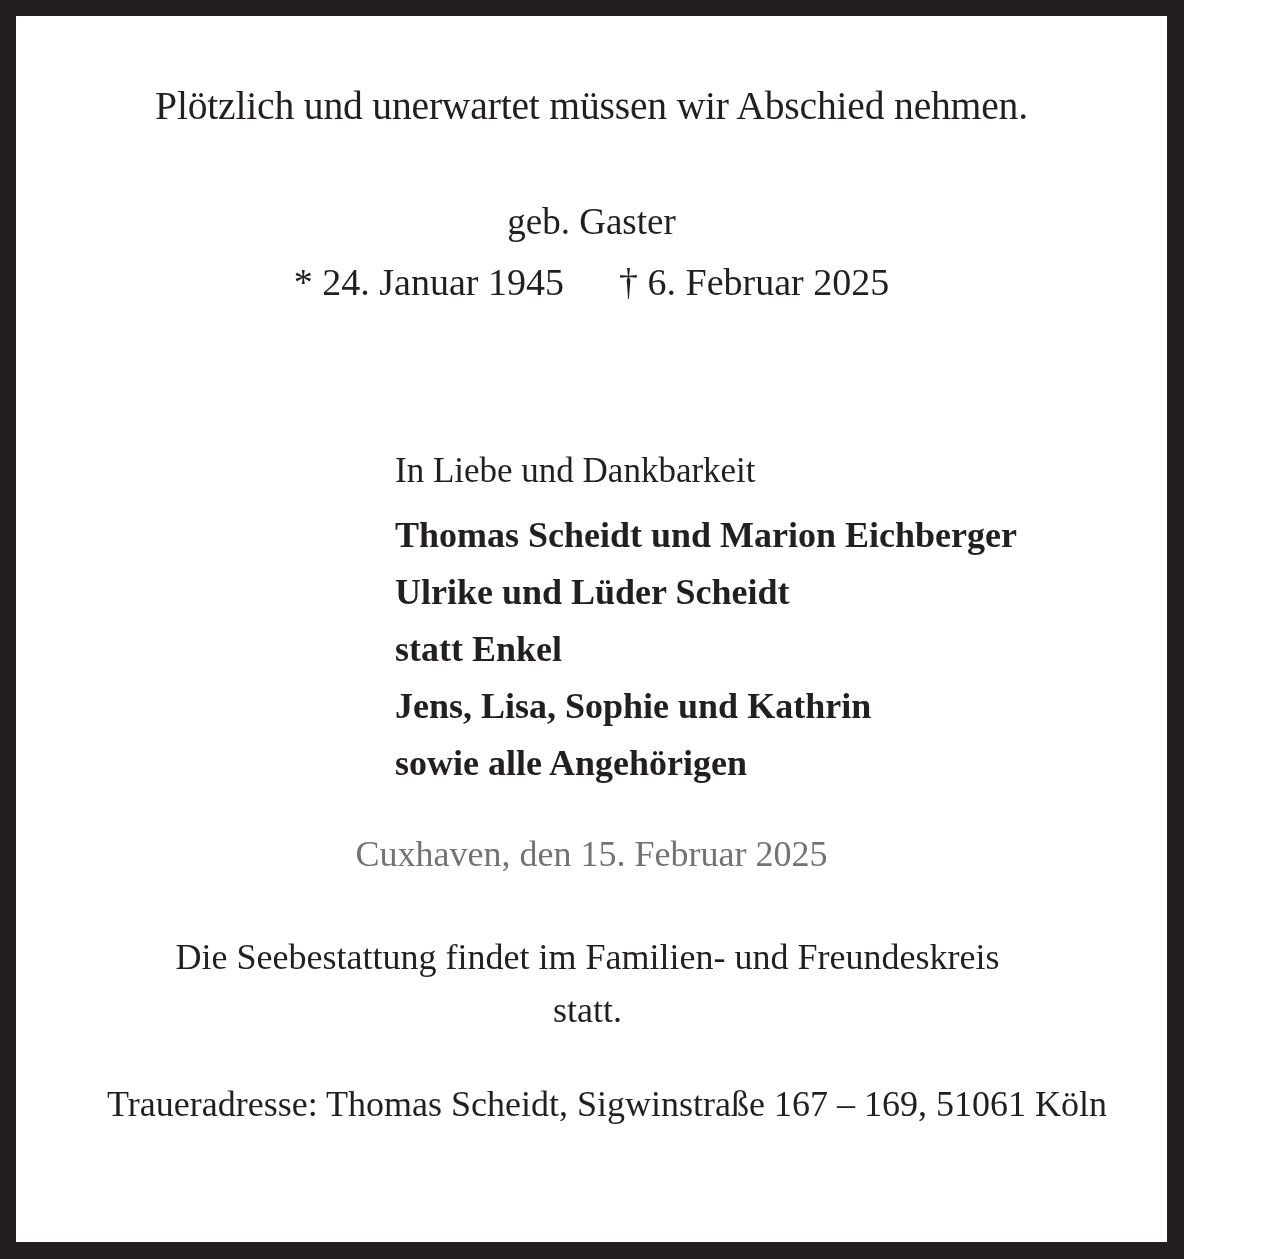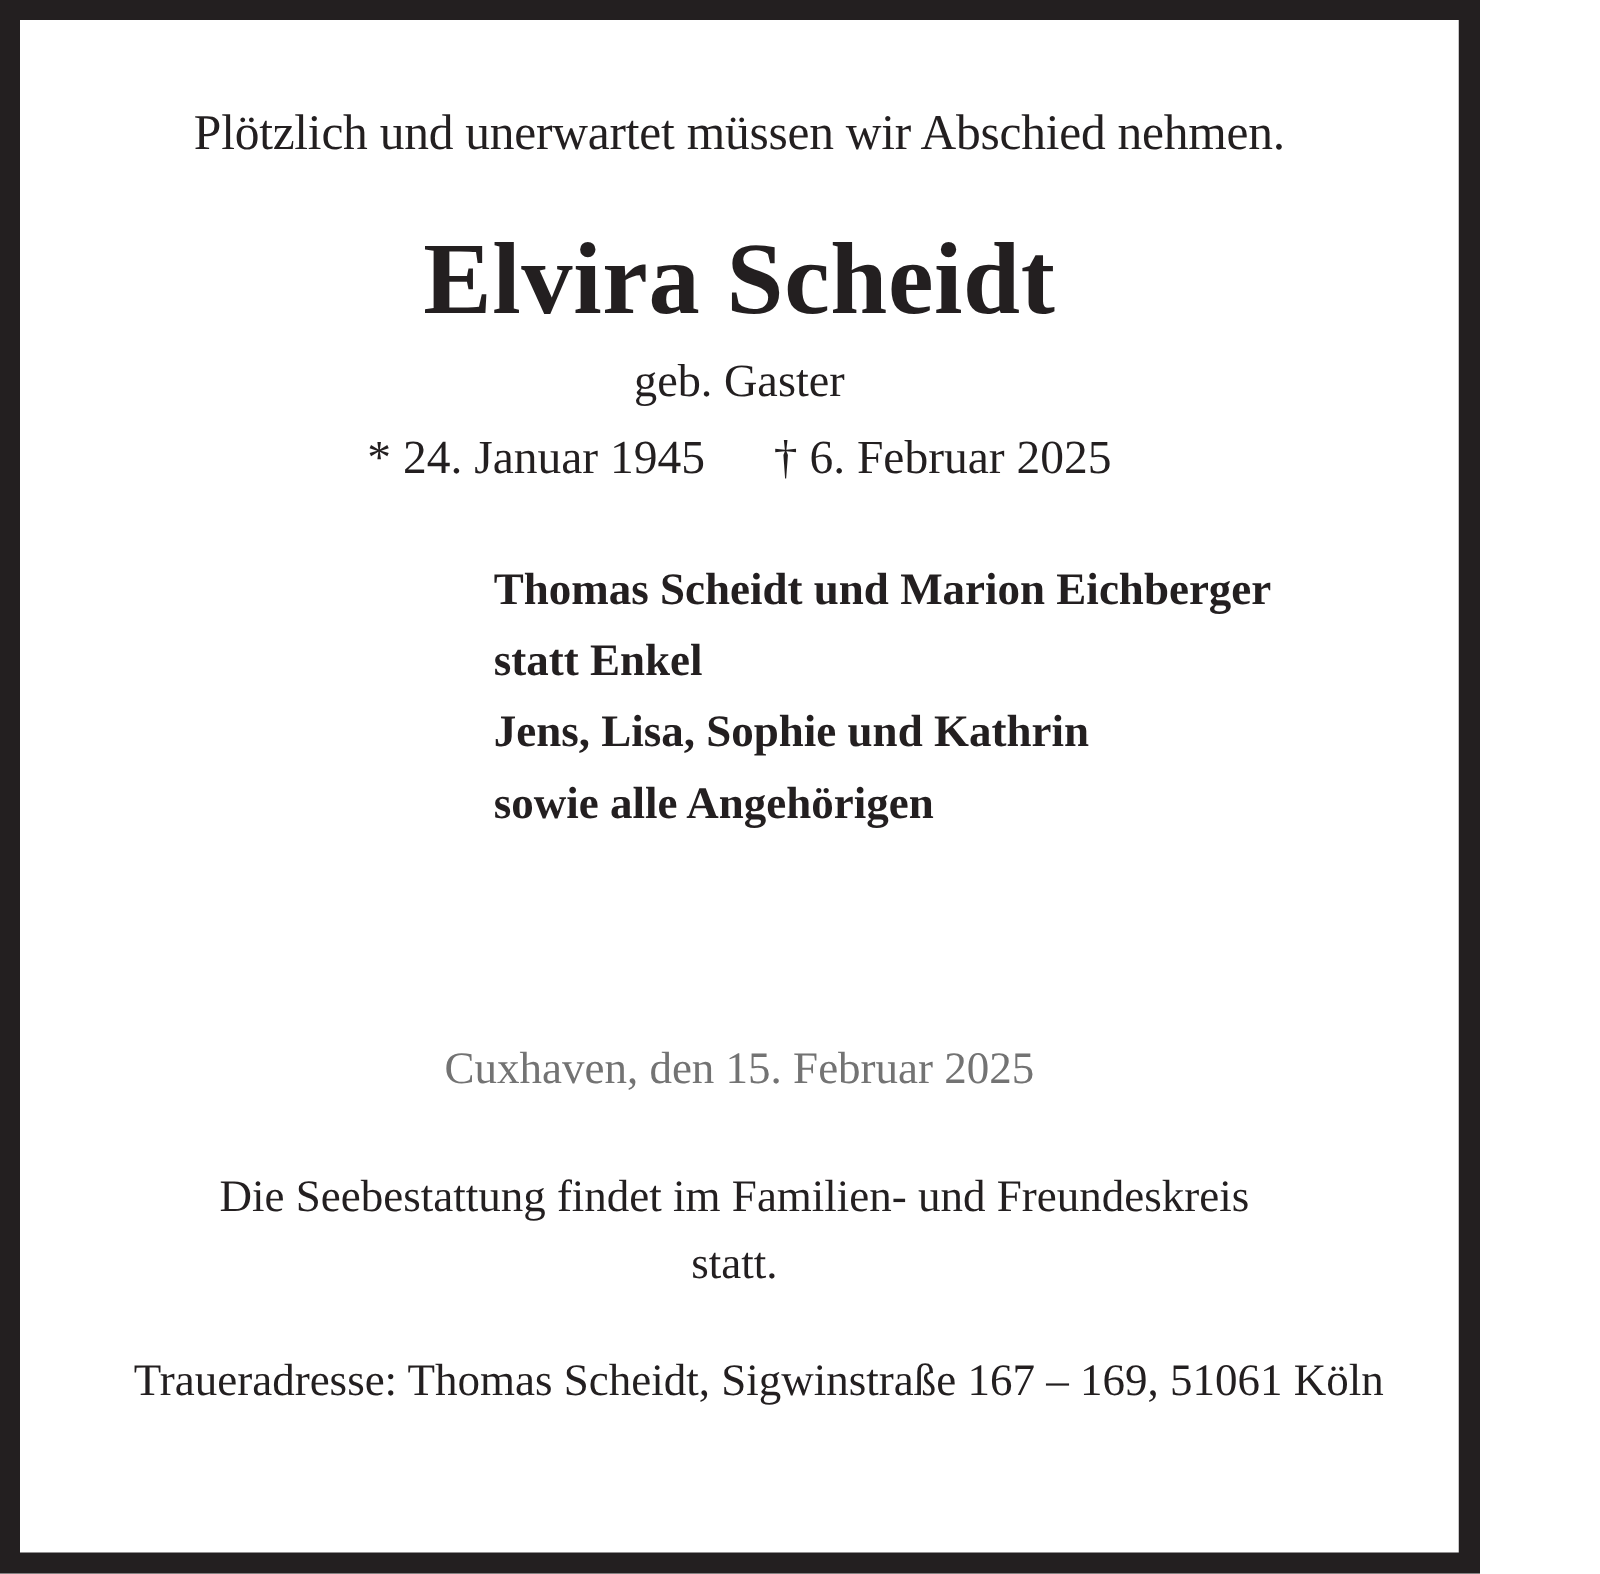"Elvira Scheidt" h1.deceased-name { html: <h1>Elvira Scheidt</h1> -> none }
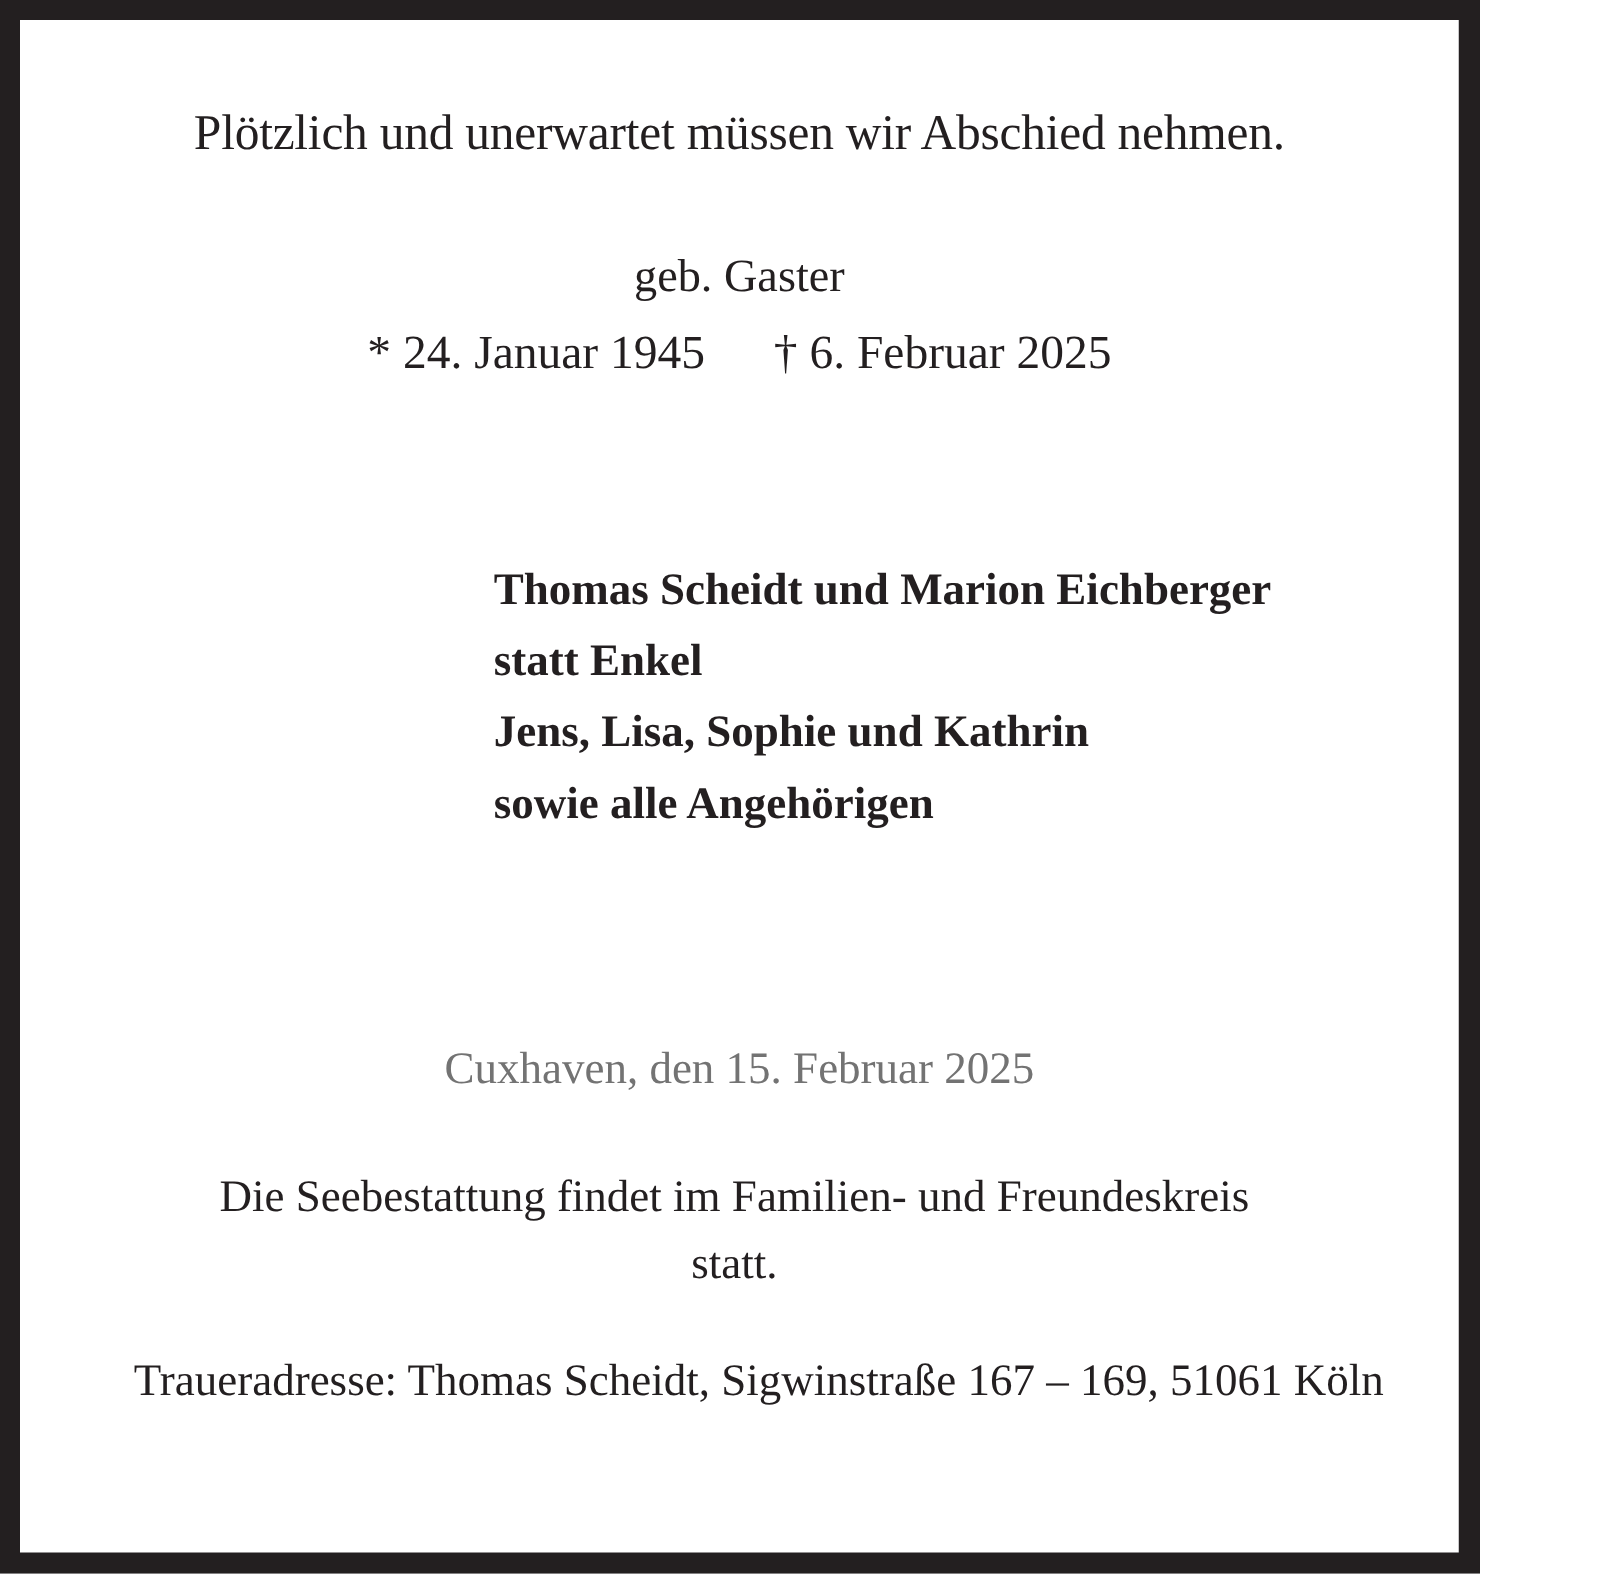"In Liebe und Dankbarkeit" div.mourners-intro { html: none -> <div>In Liebe und Dankbarkeit</div> }
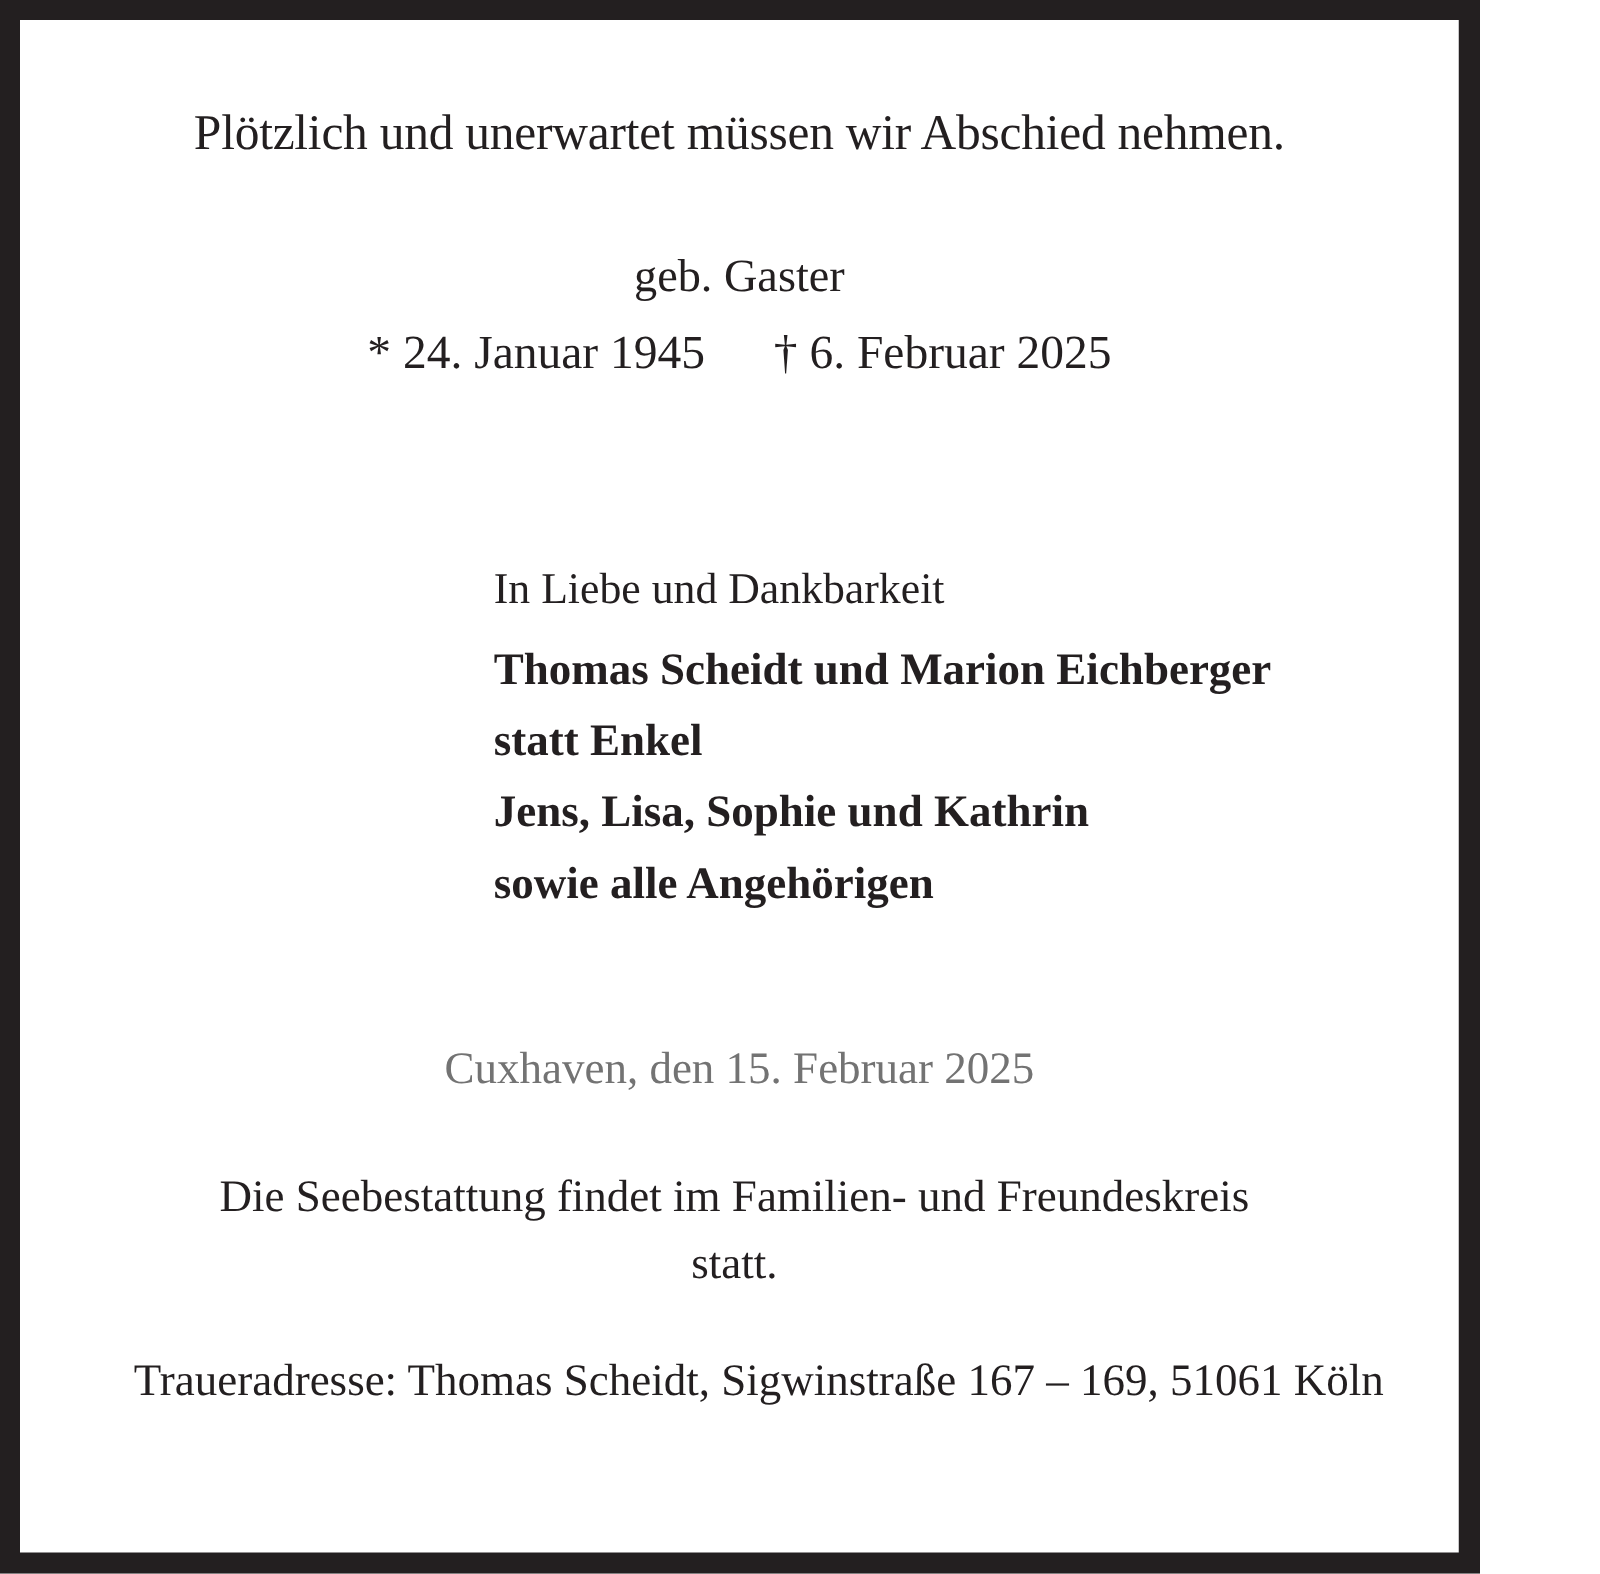"Ulrike und Lüder Scheidt" div.mourner-line { html: none -> <div>Ulrike und Lüder Scheidt</div> }
